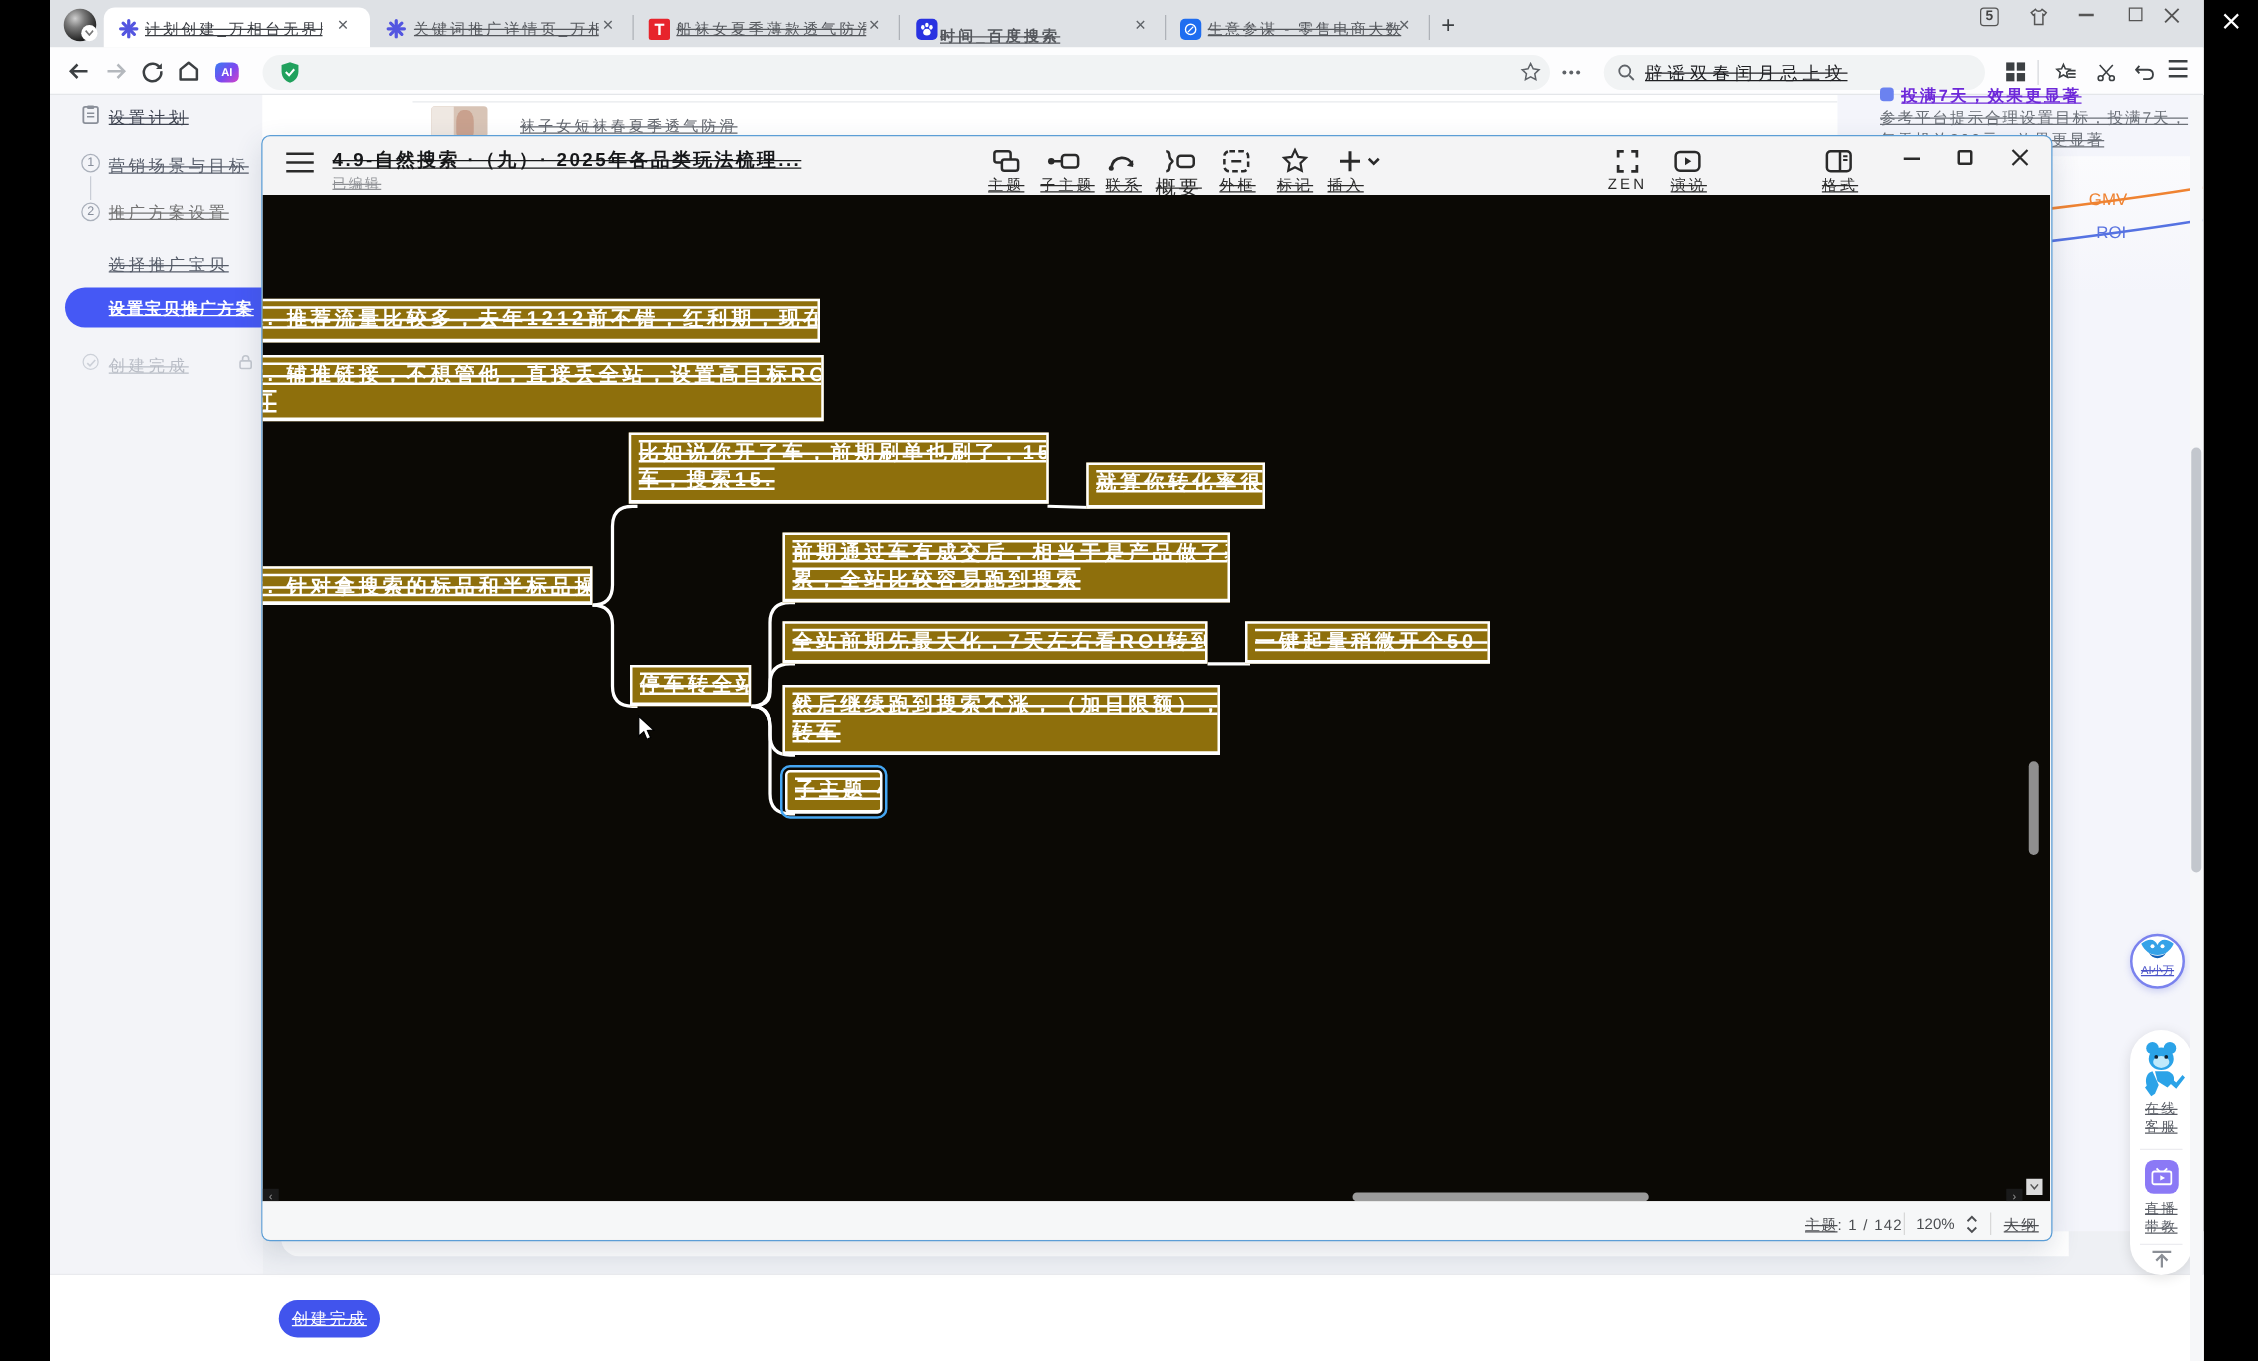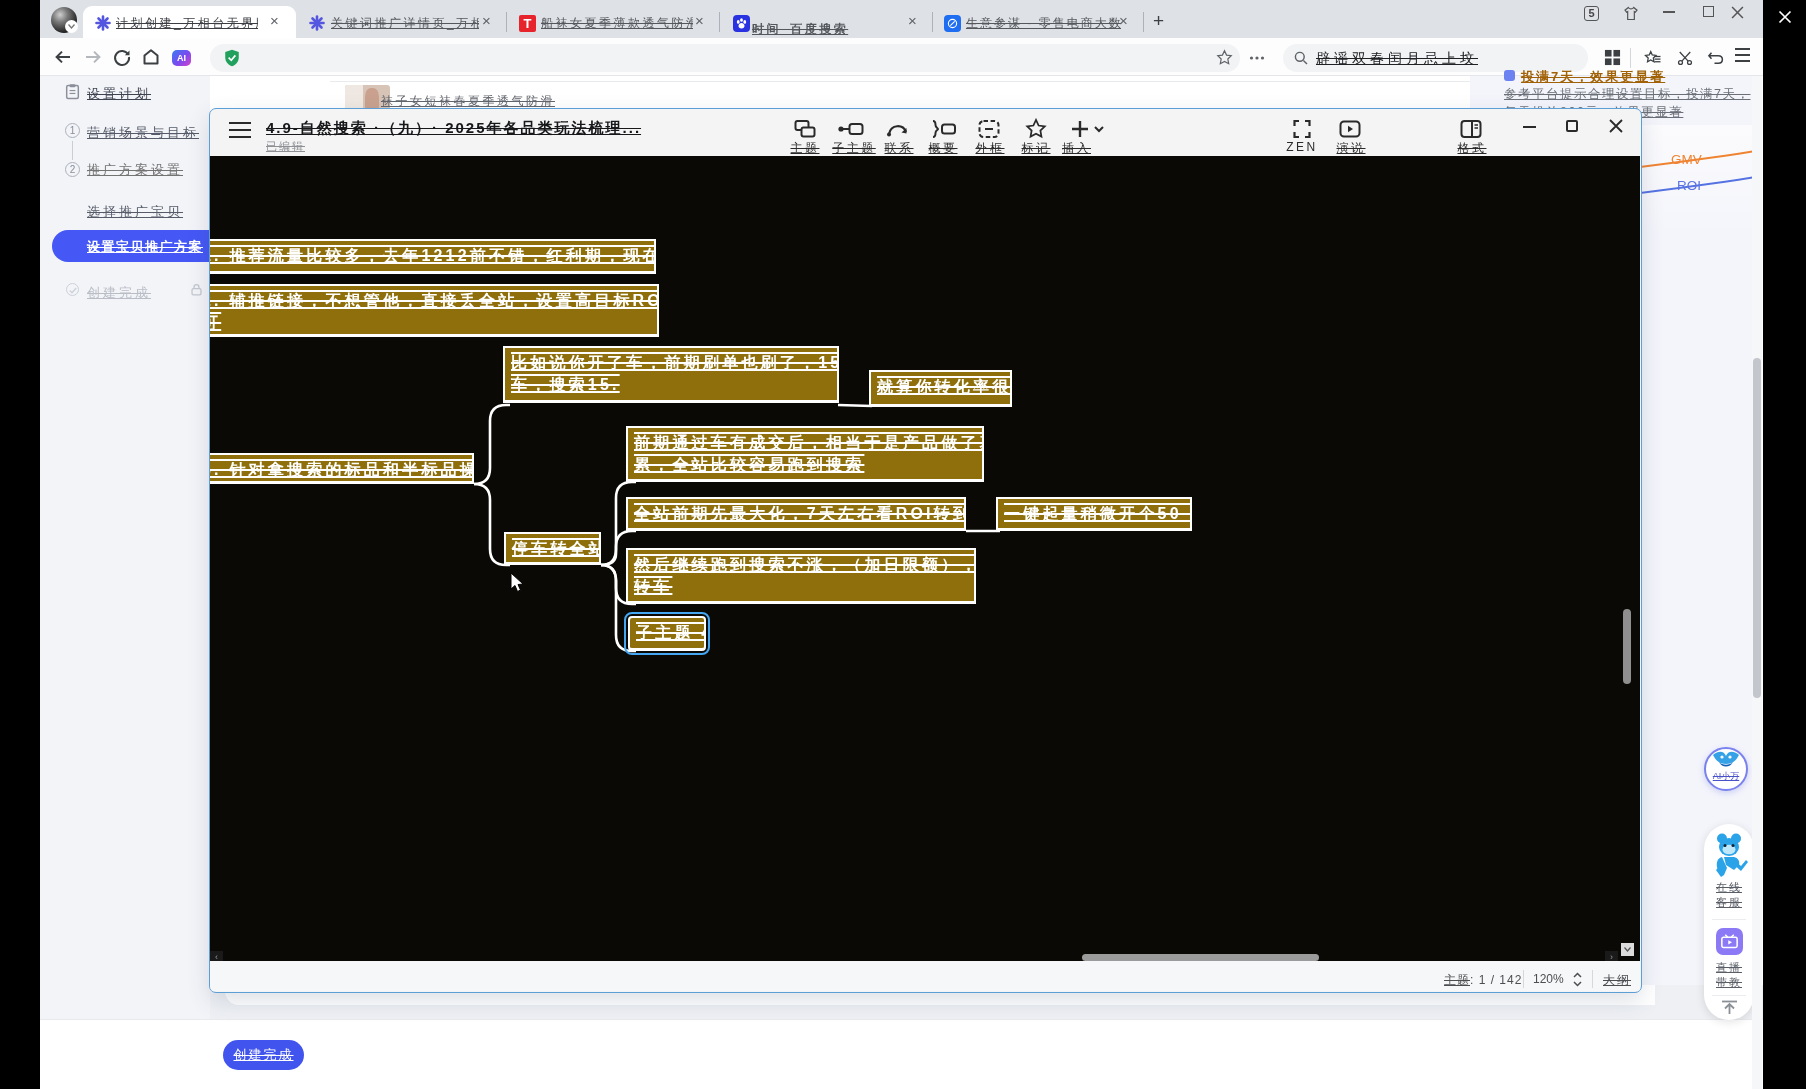"投满7天，效果更显著" div.abs { color: #a16207 -> #6d28d9 }
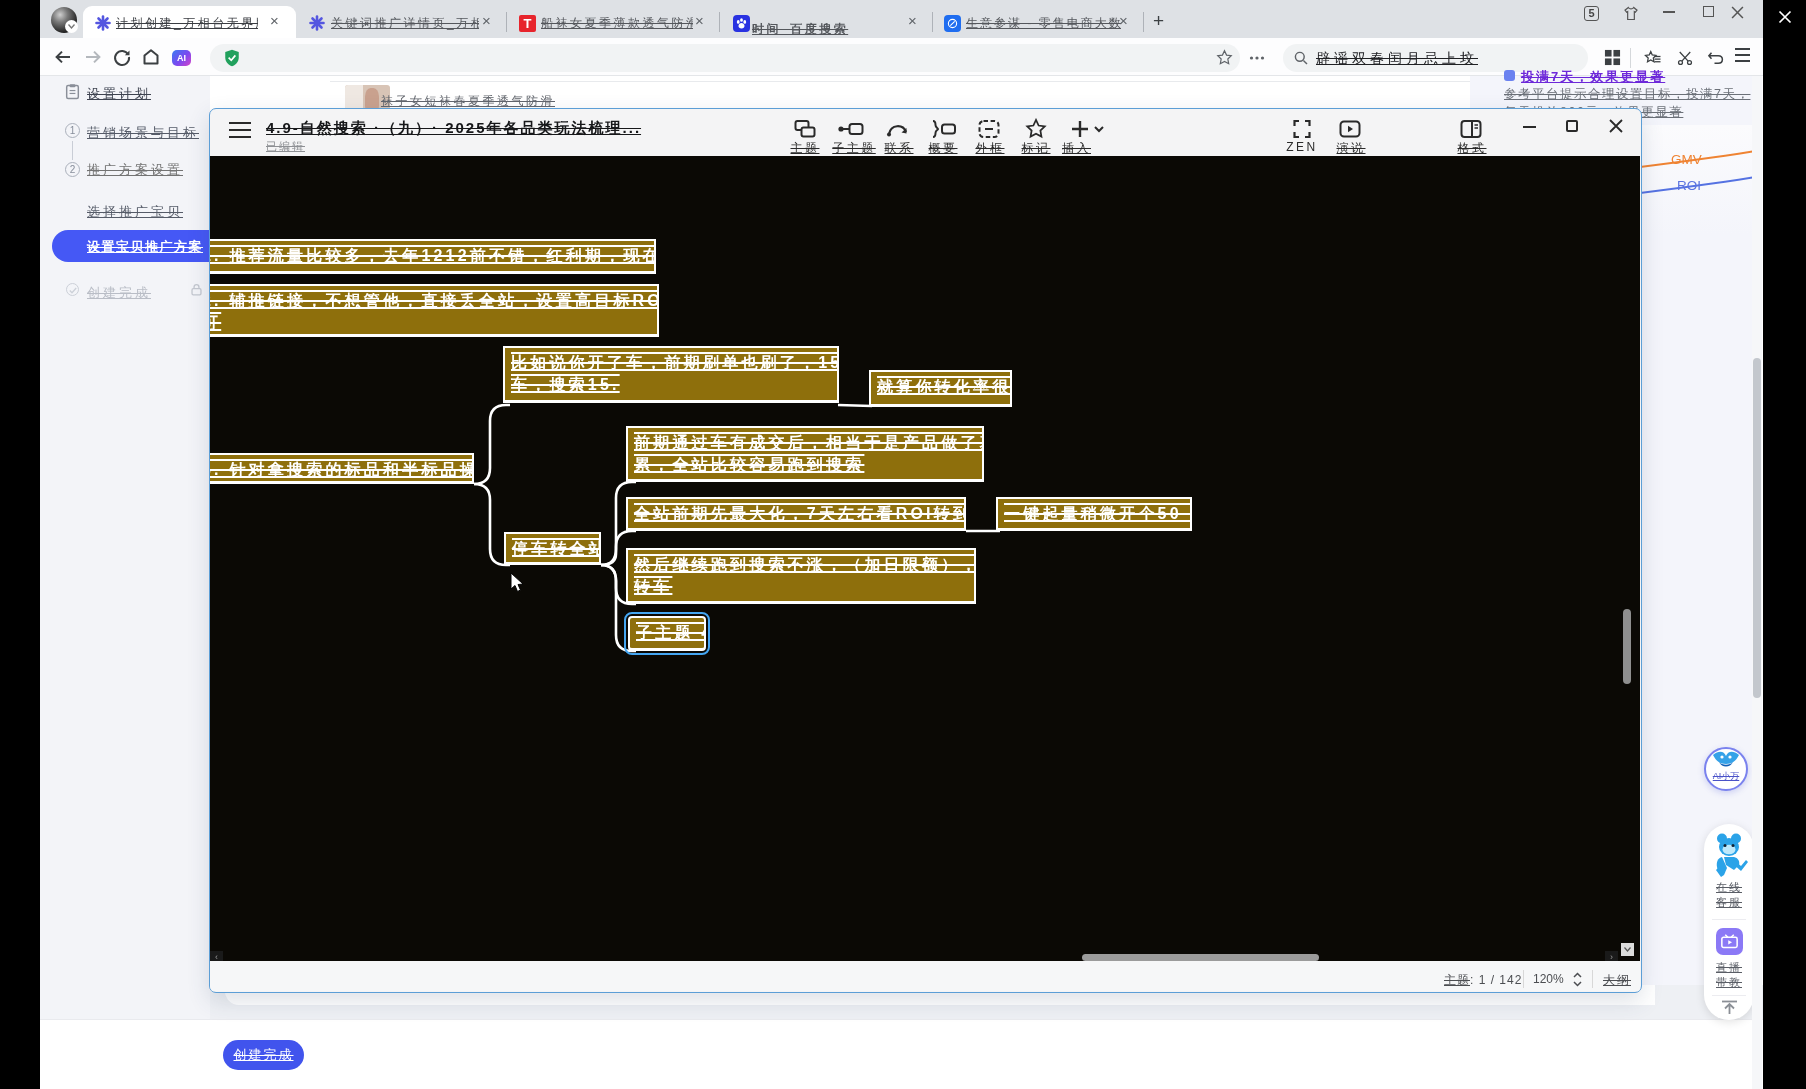"袜子女短袜春夏季透气防滑" div.abs { left: 341px -> 376px }
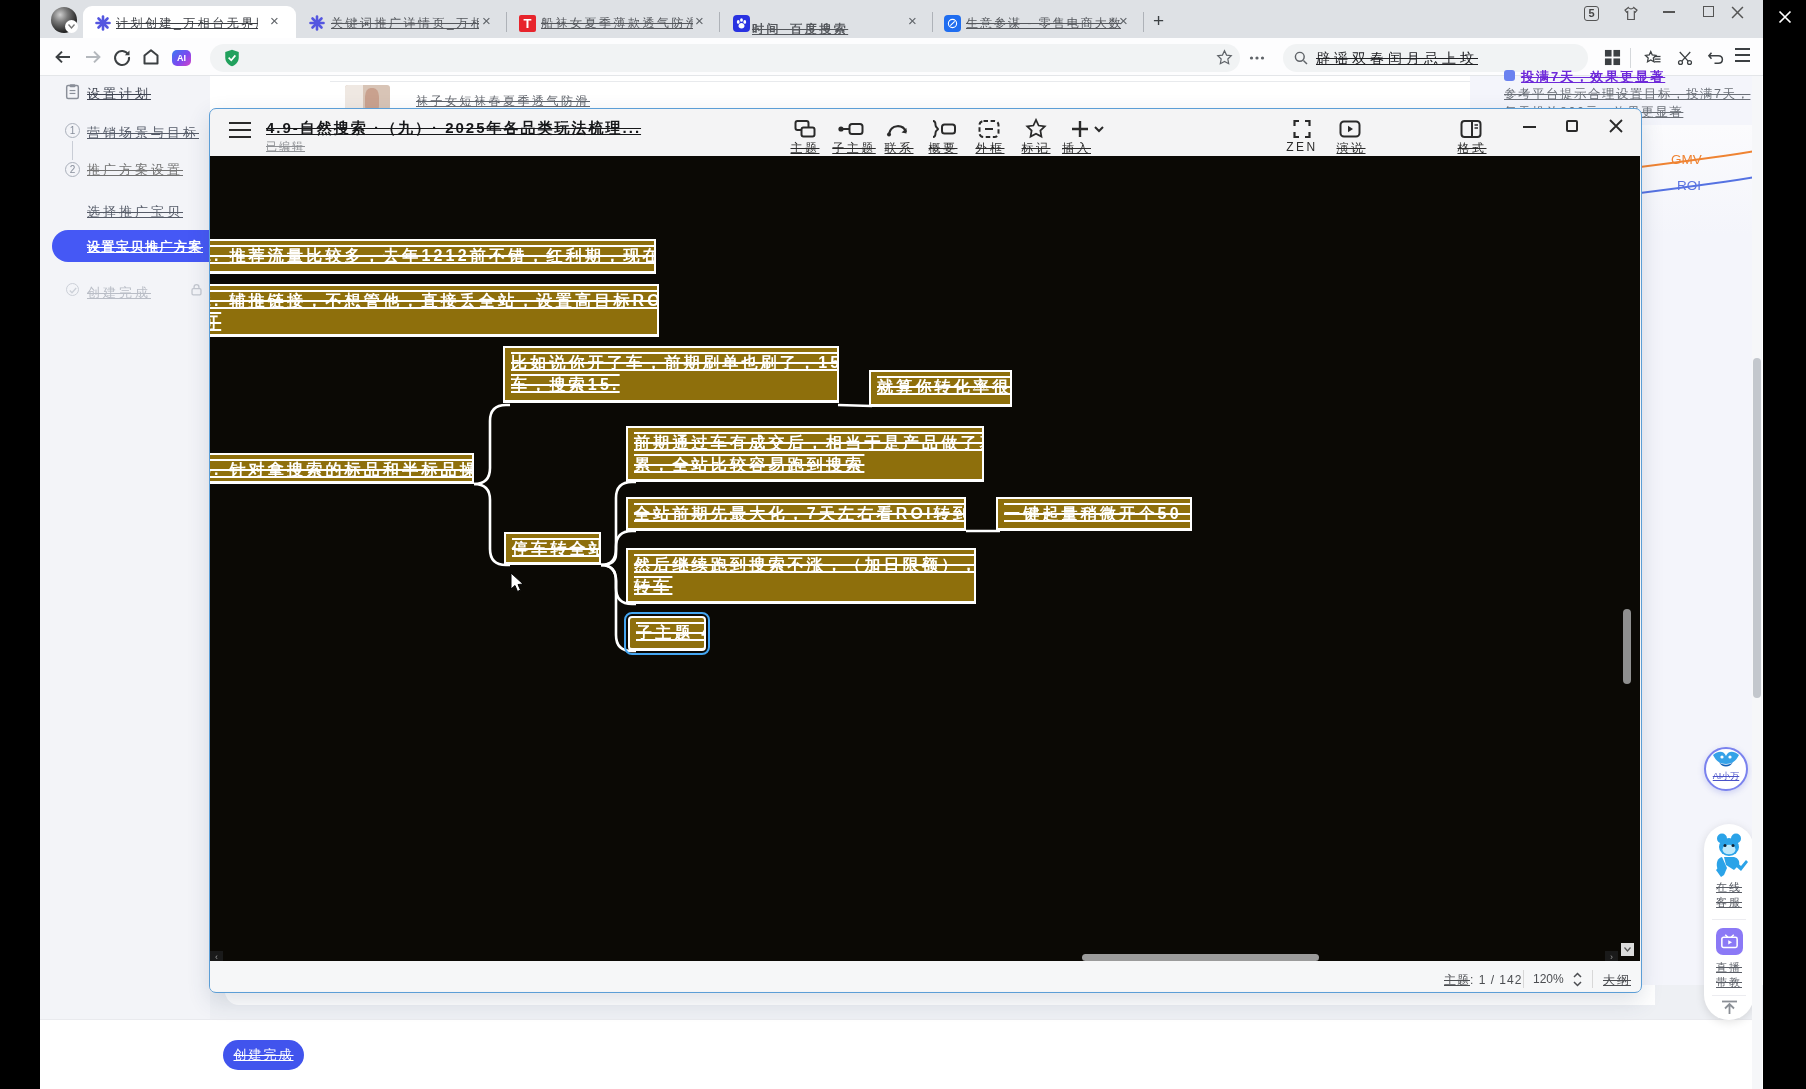"概要" div.abs { font-size: 12px -> 16px }
